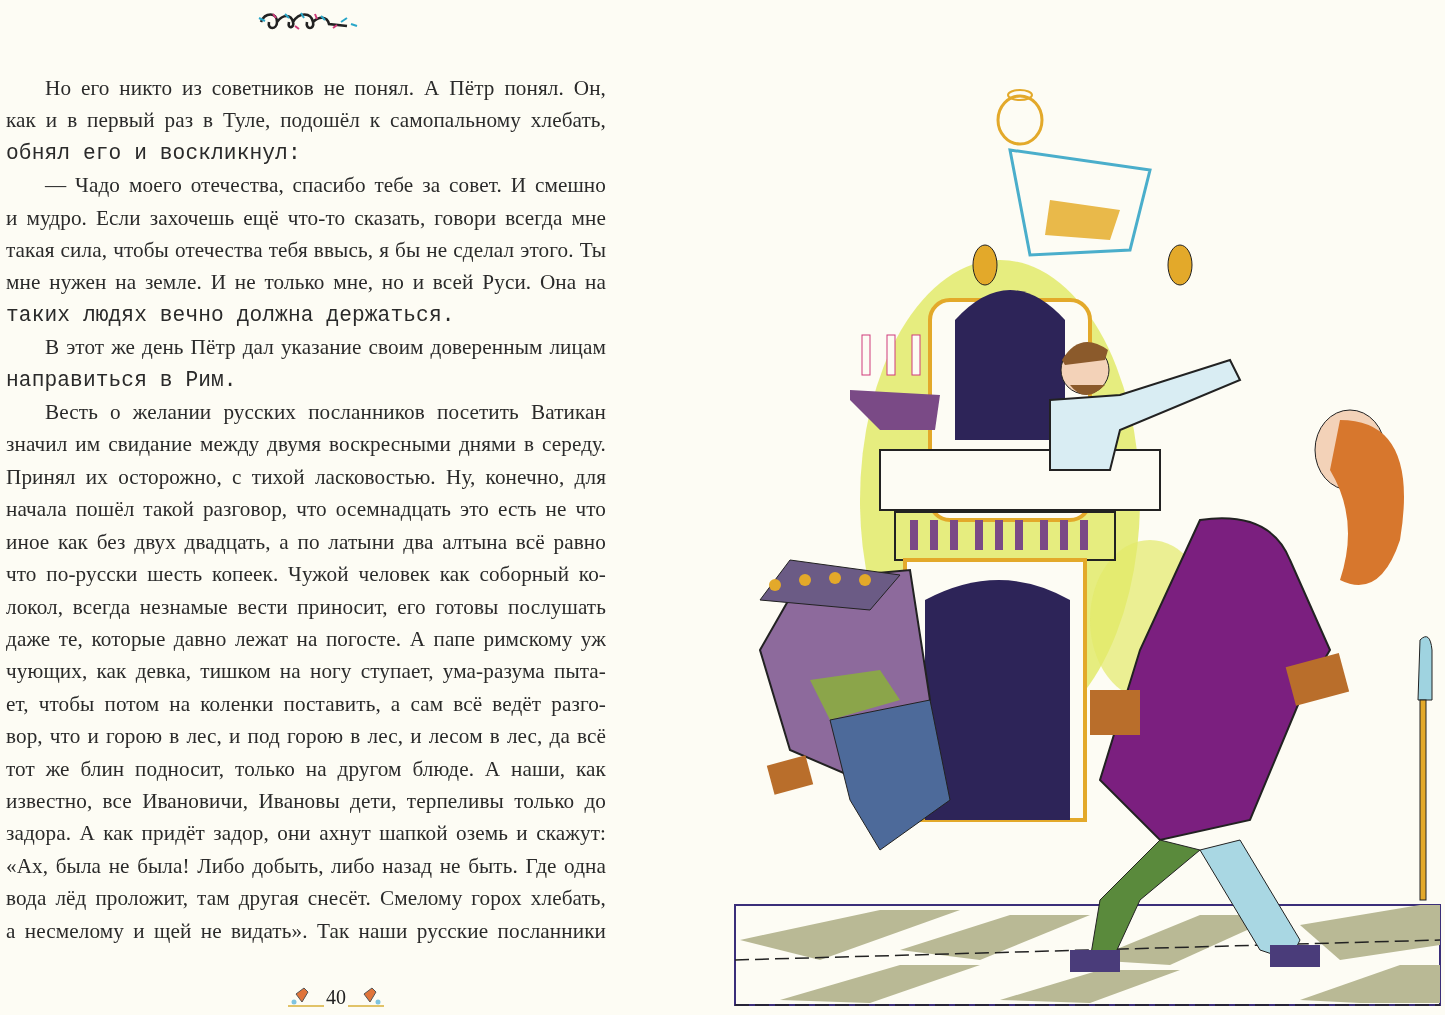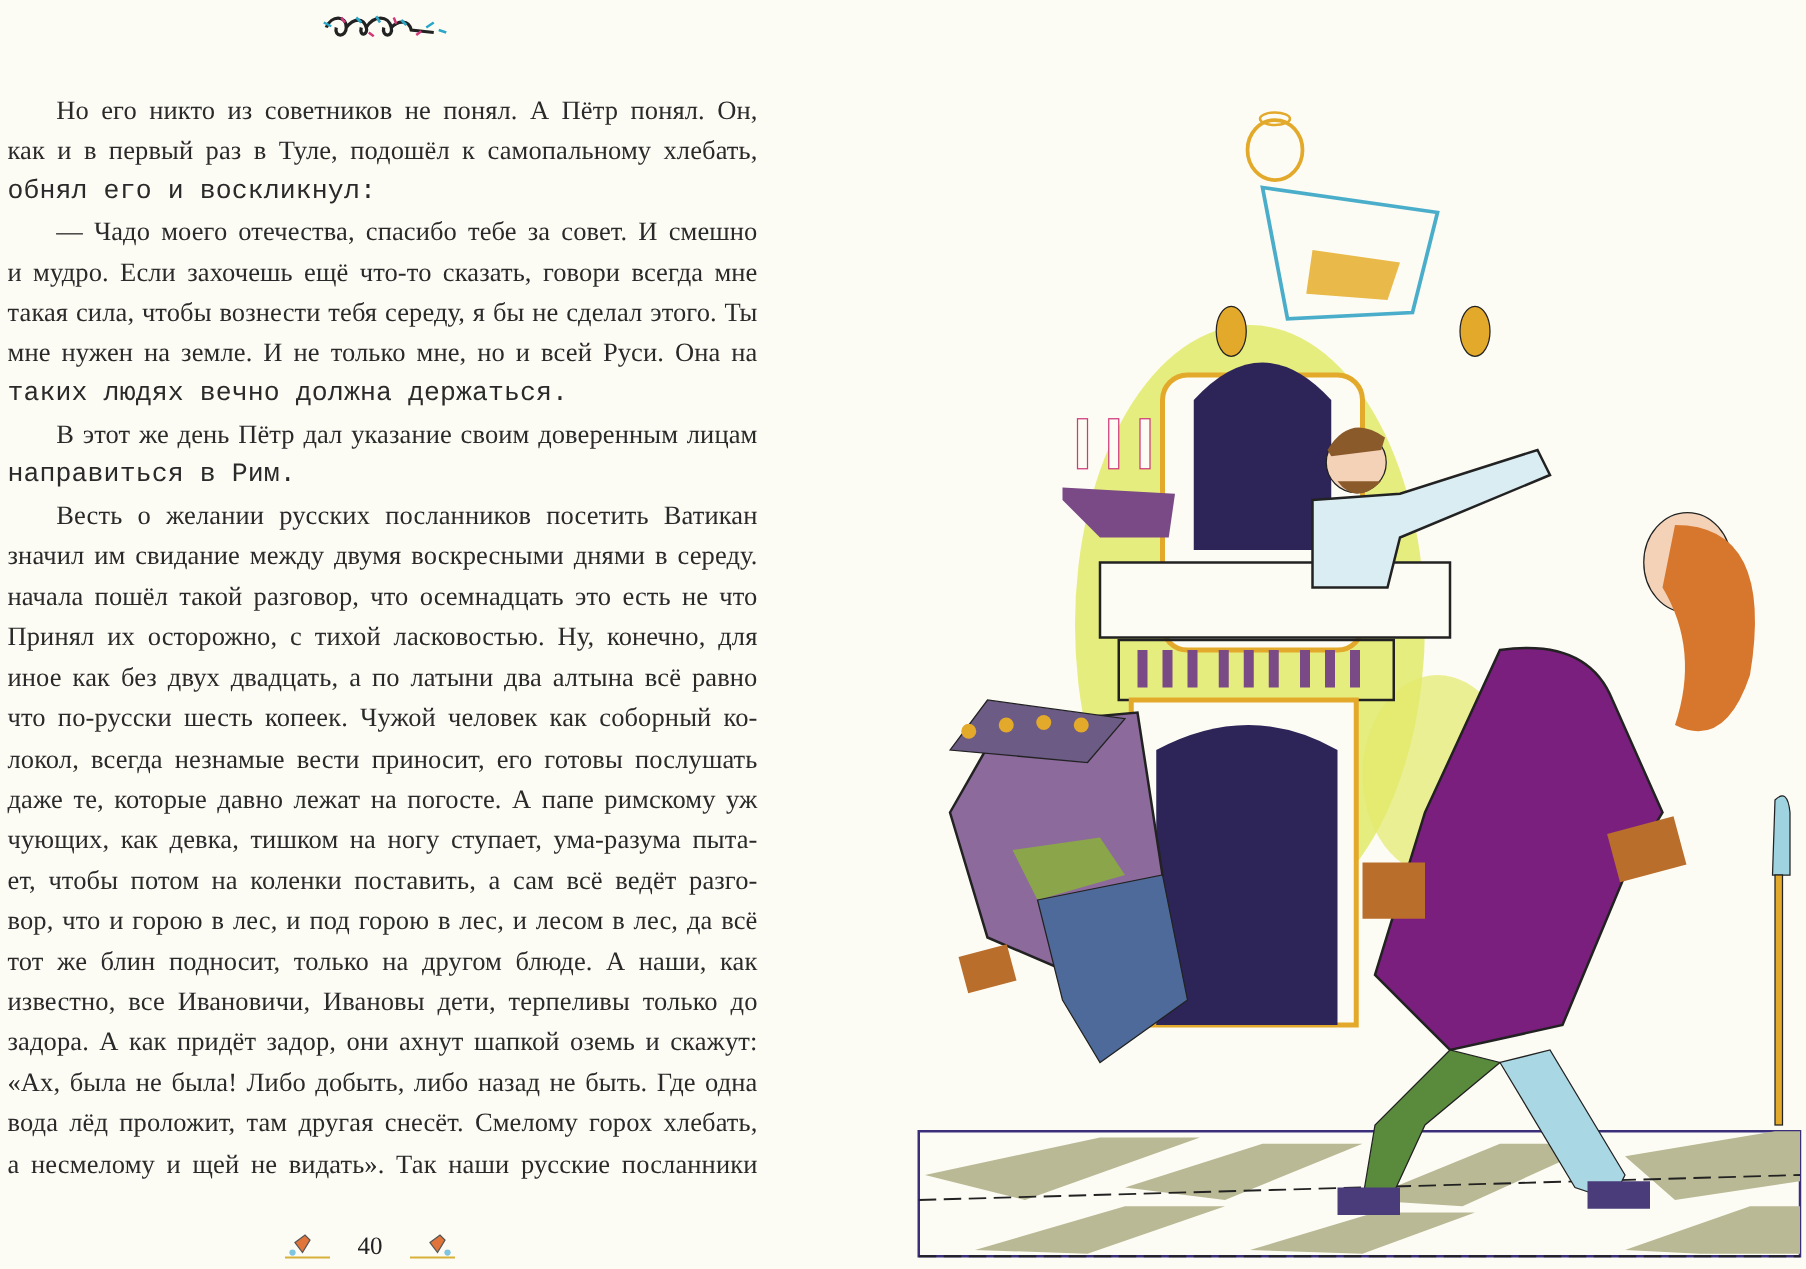"такая сила, чтобы вознести тебя" span.line { text: вознести тебя середу -> отечества тебя ввысь }
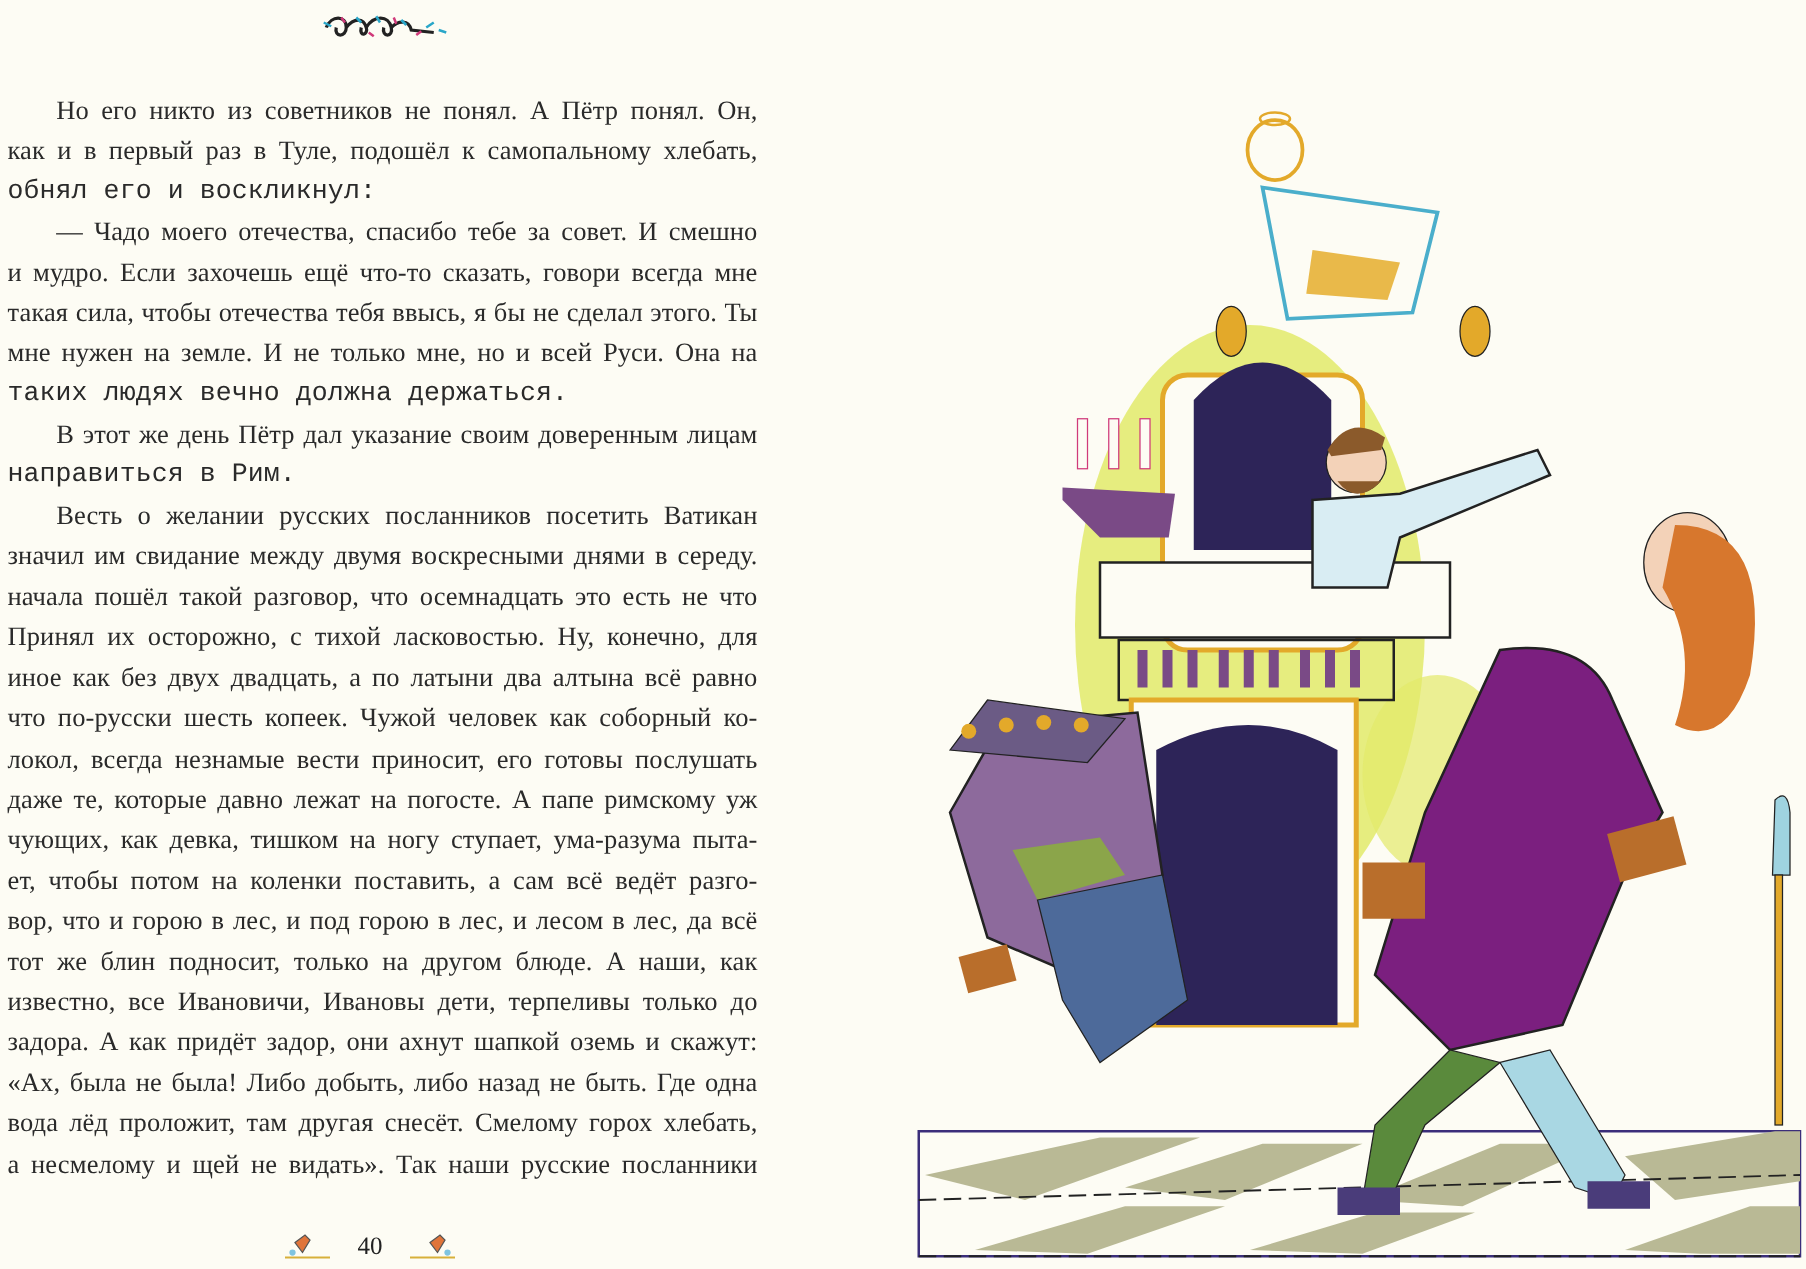"начала пошёл такой разговор, что" span.line { order: before "Принял их осторожно, с тихой" -> after "Принял их осторожно, с тихой" }
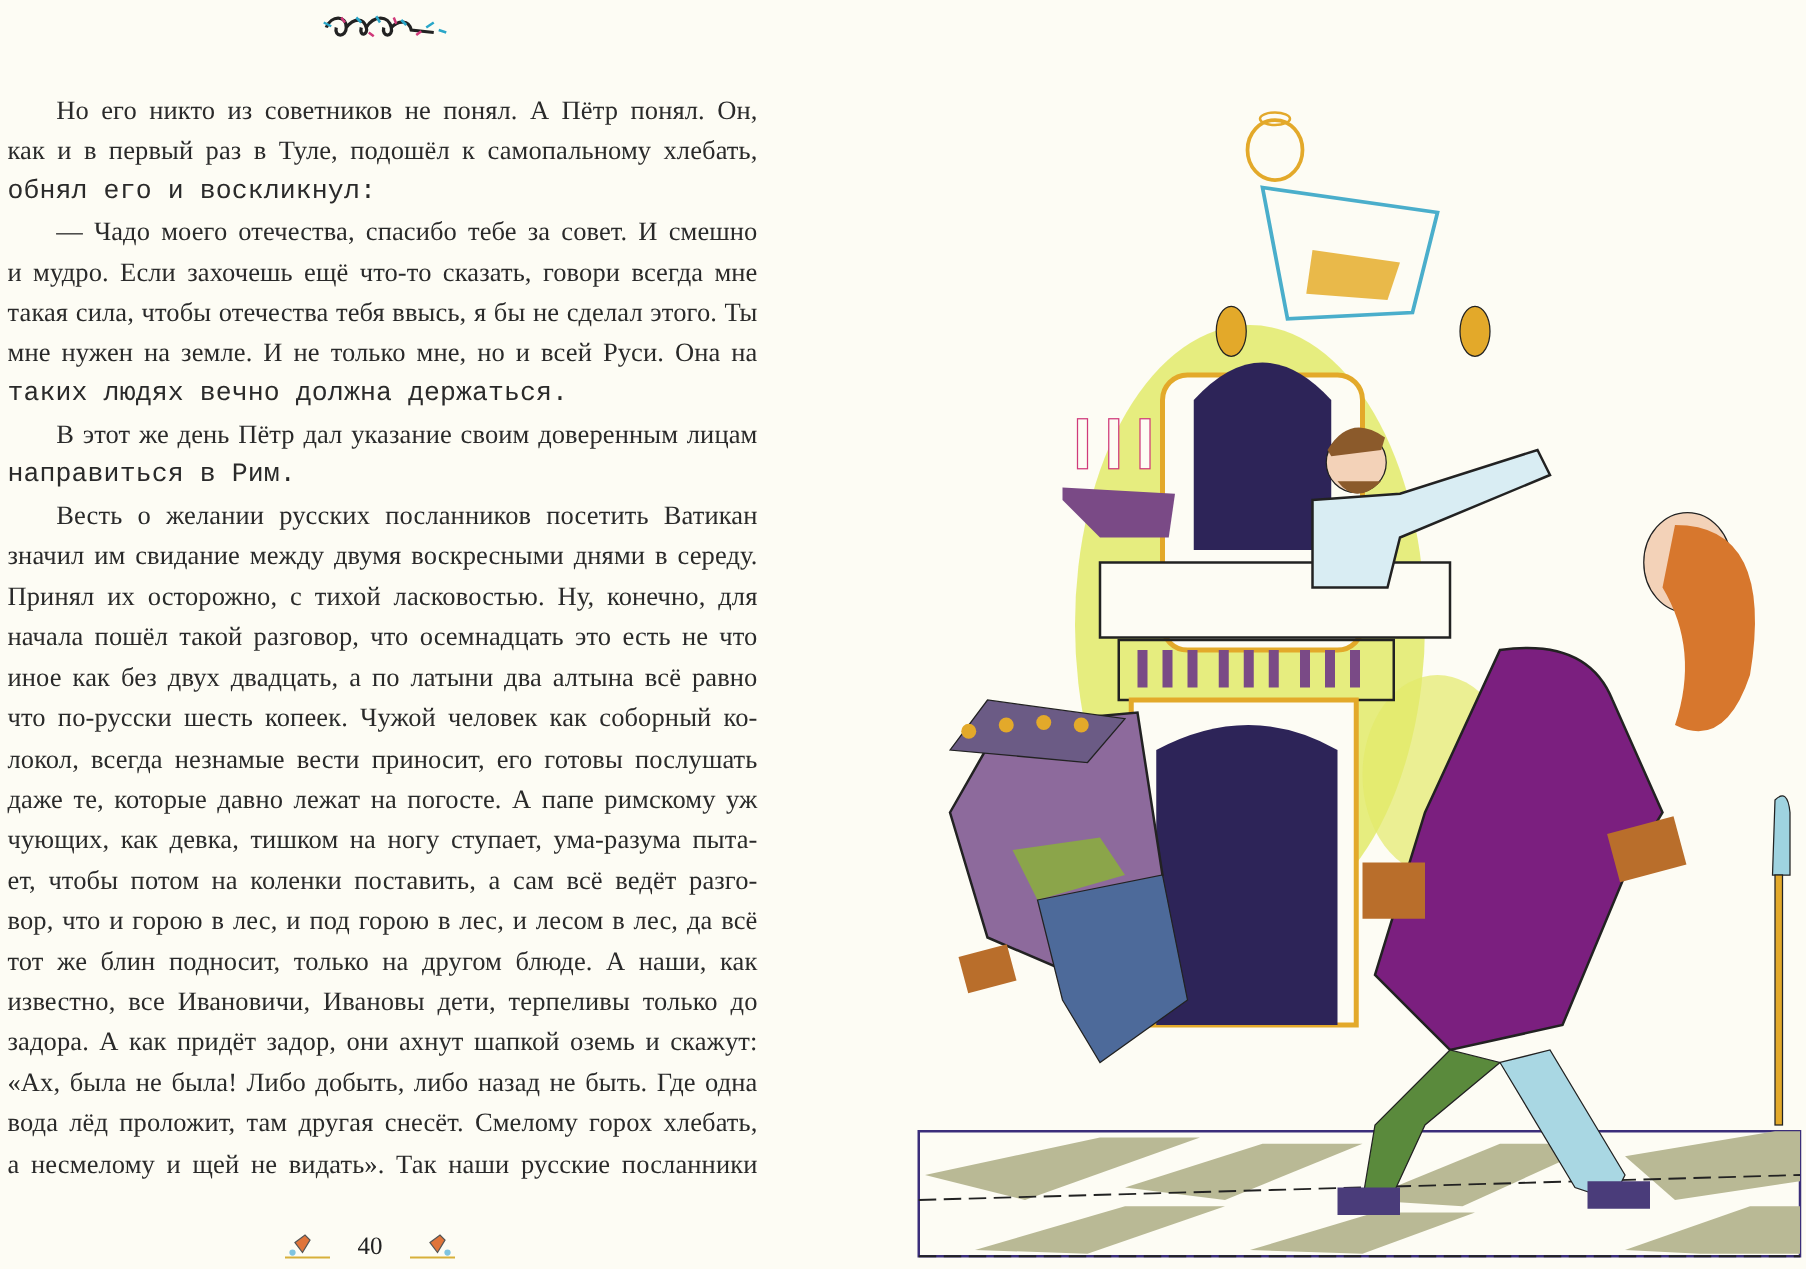"40" .footer { justify-content: space-between -> flex-end; left: 226px -> 246px }
